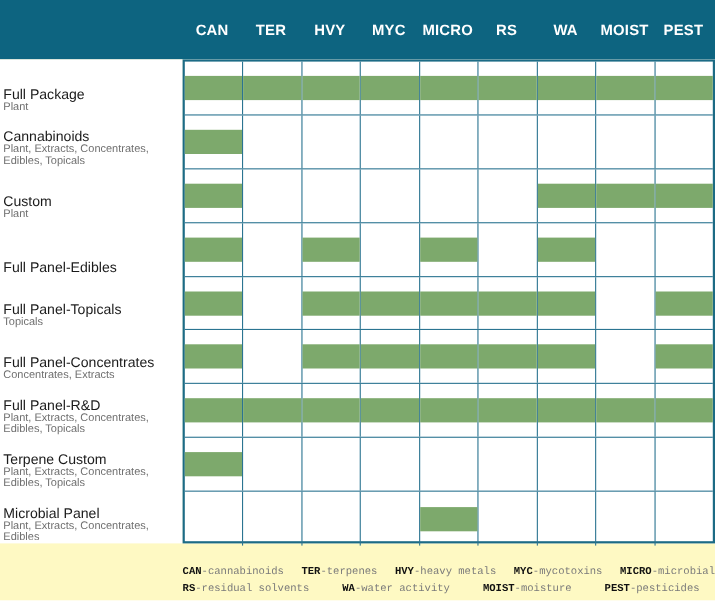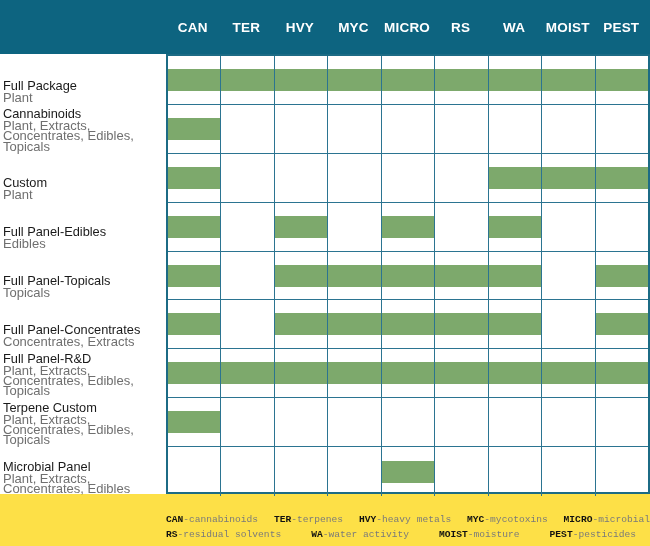"CAN" #page { background: #fde047 -> #fef9c3 }
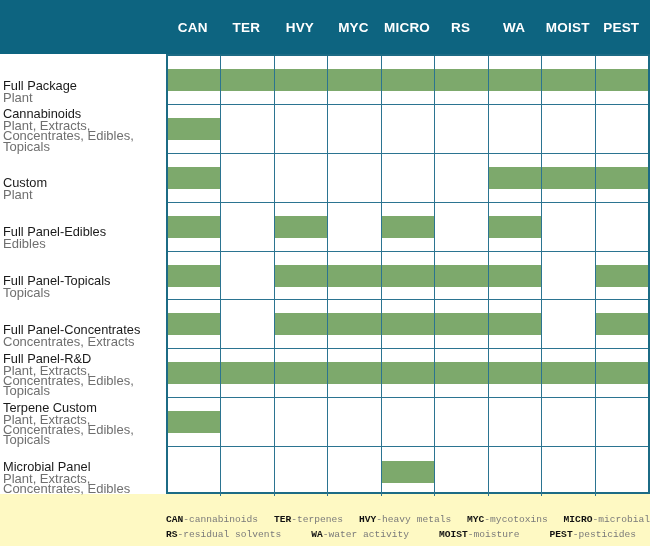"Plant" .row-label .rl-sub { font-size: 13px -> 10px }
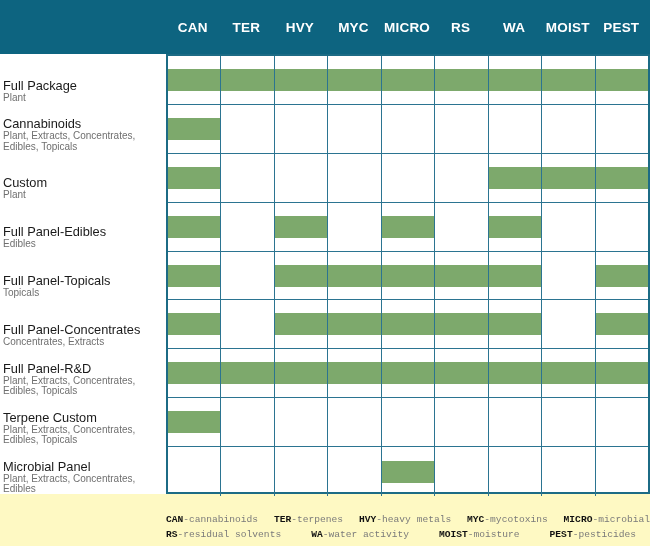"Edibles" div.rl-sub { html: <div>Edibles</div> -> none }
